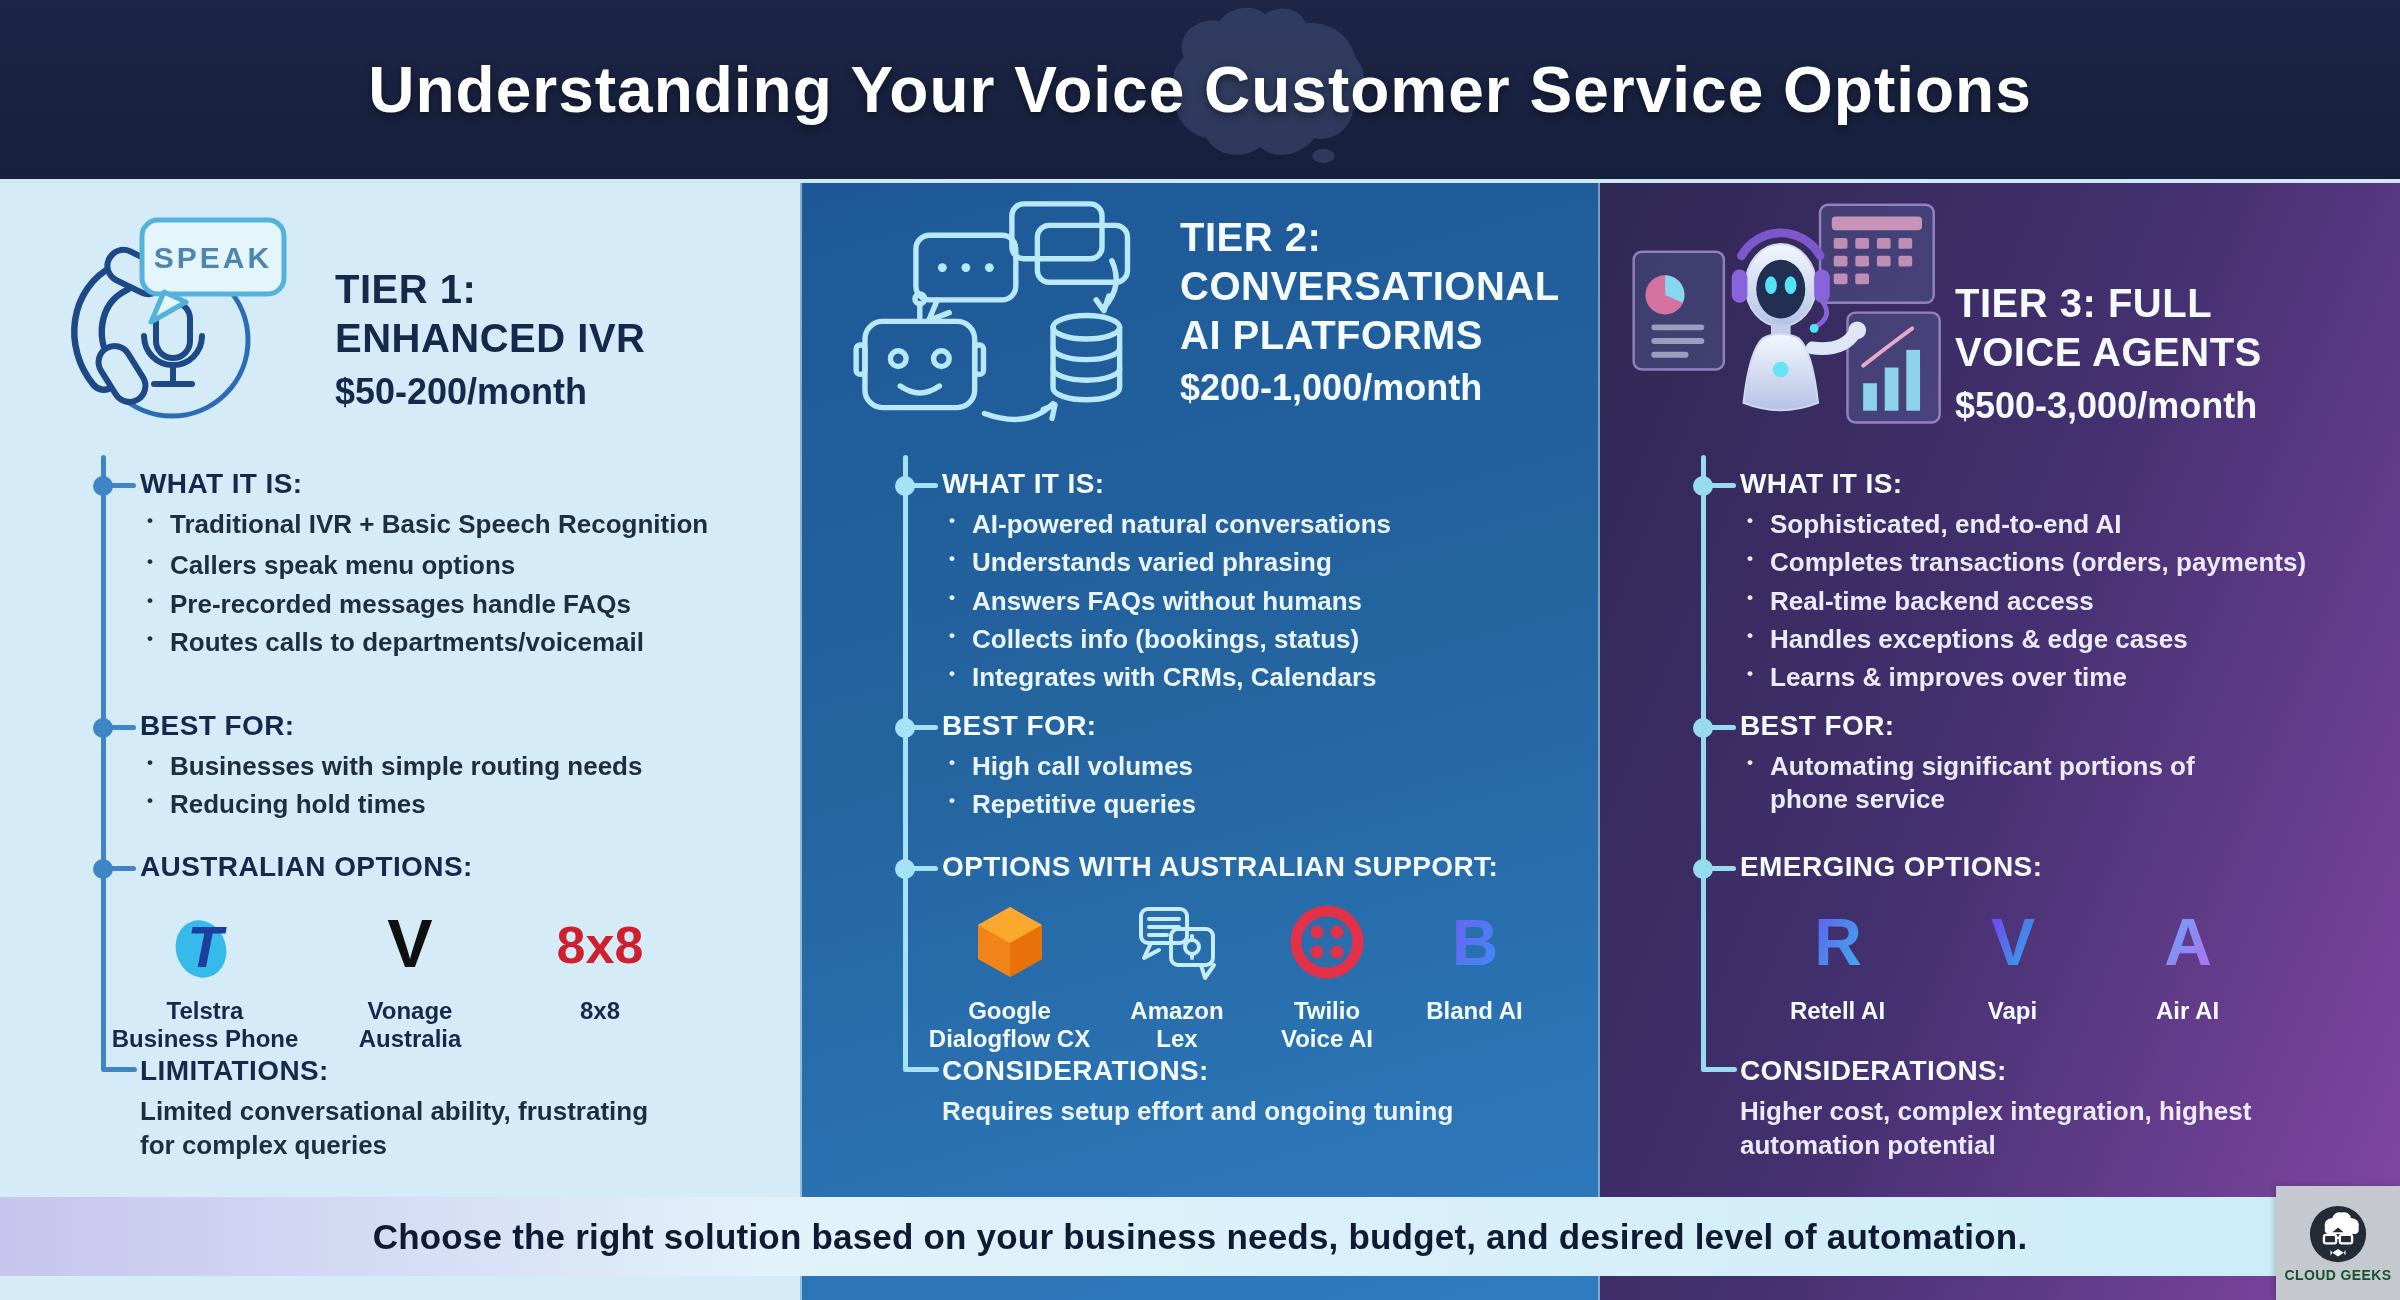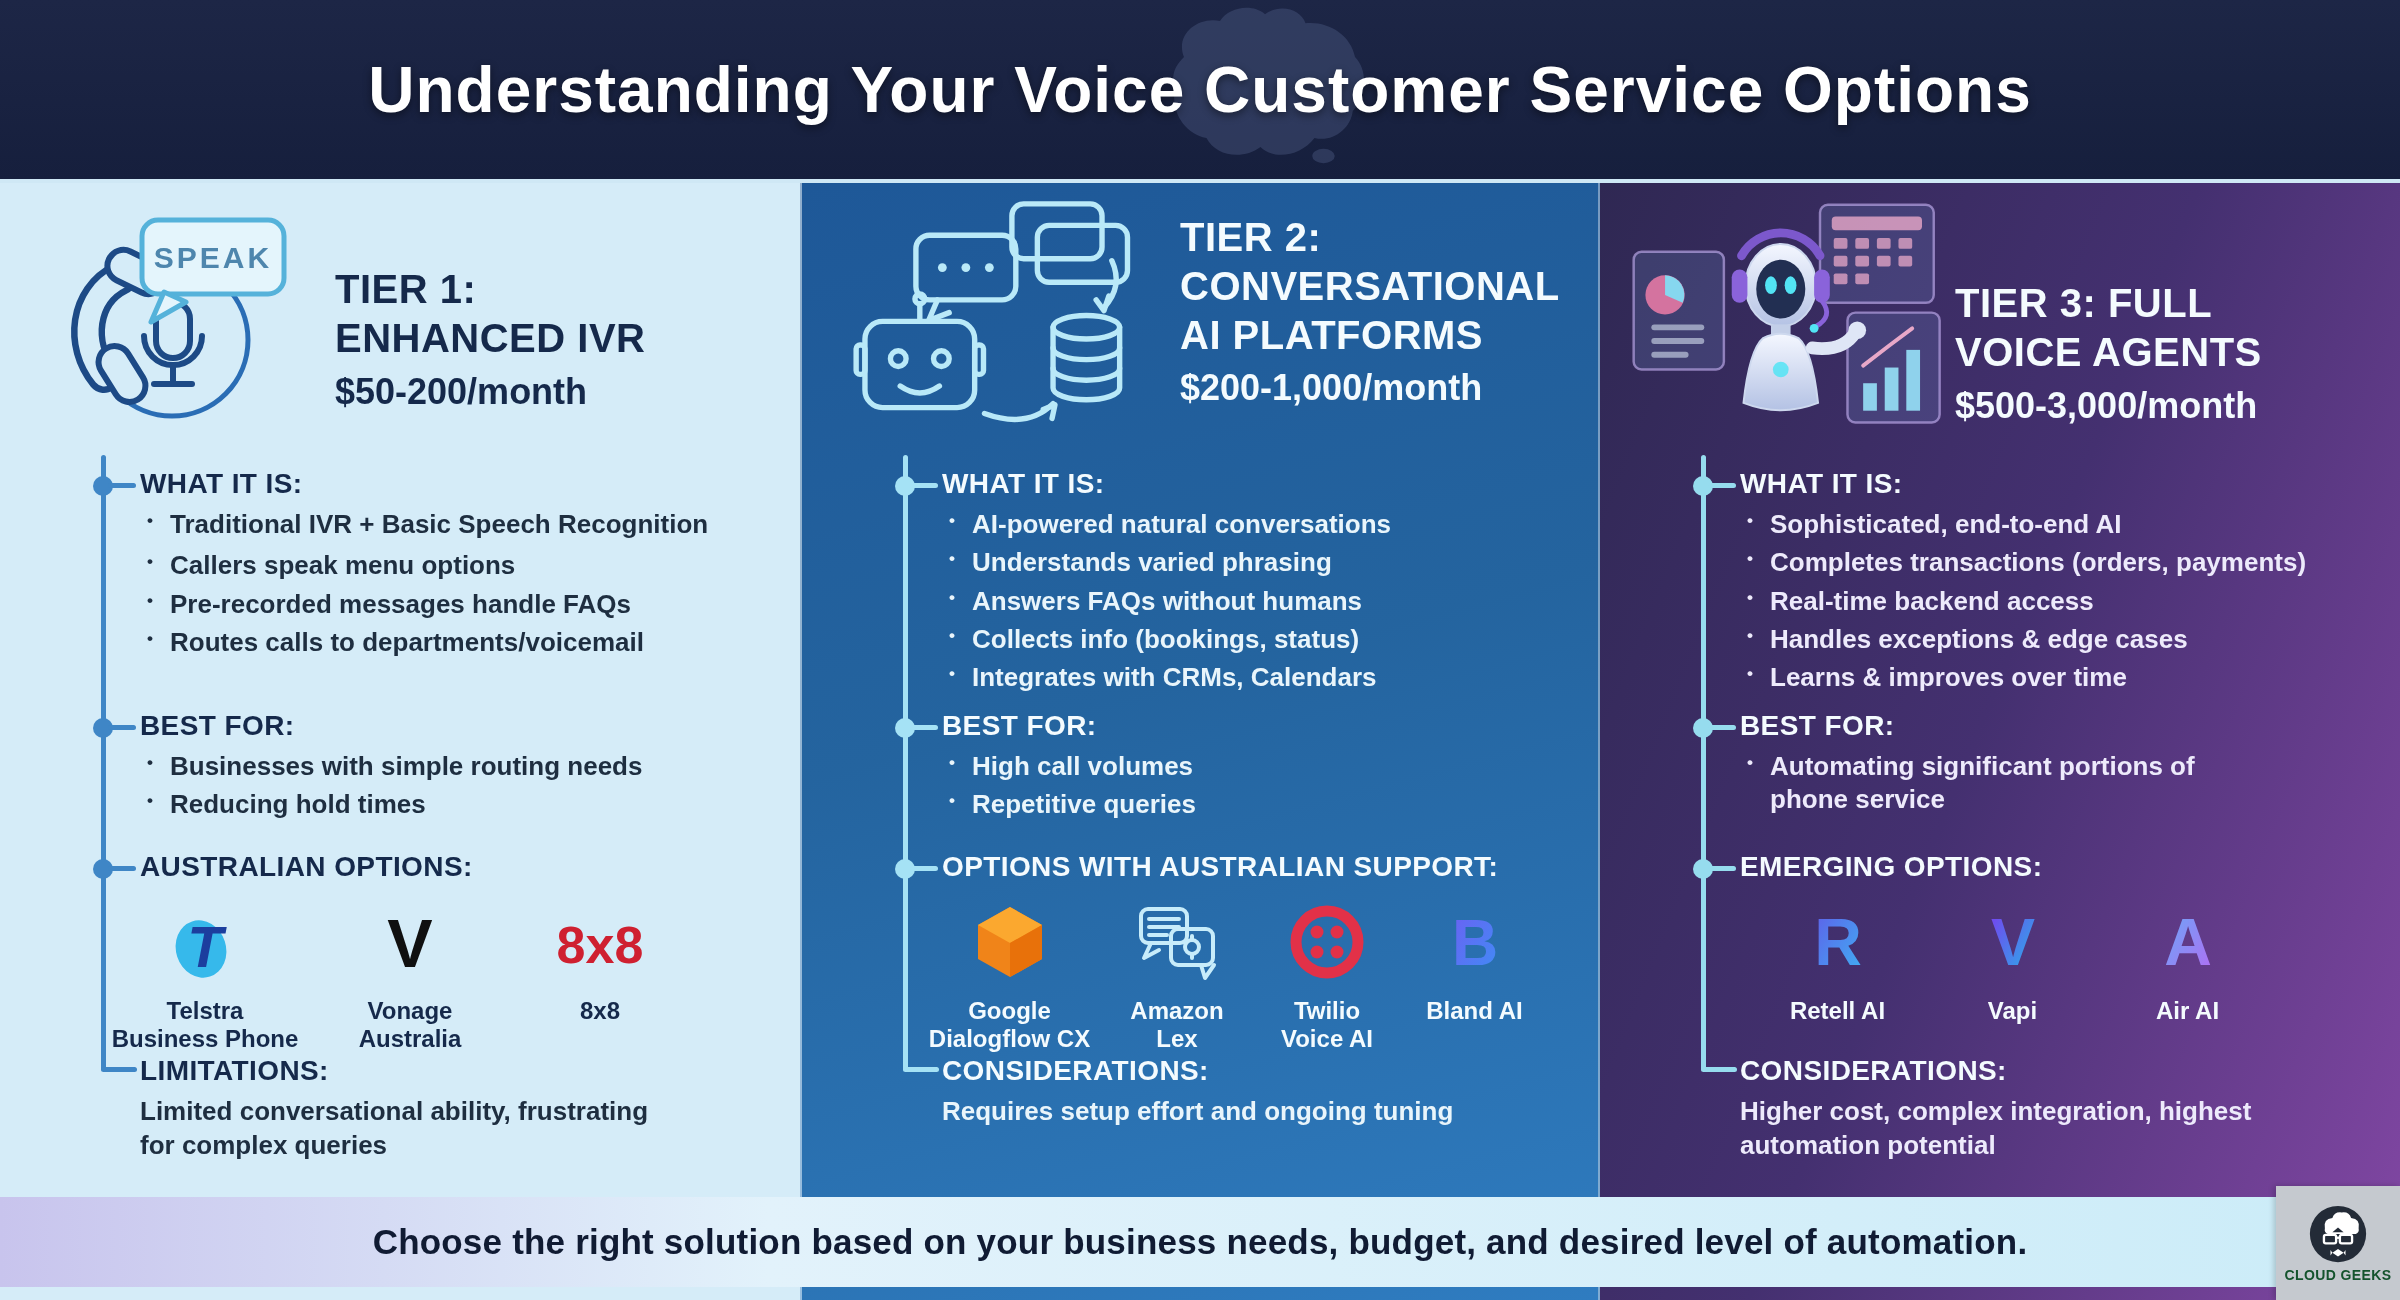"Choose the right solution based" .footer-bar { height: 90px -> 79px }
